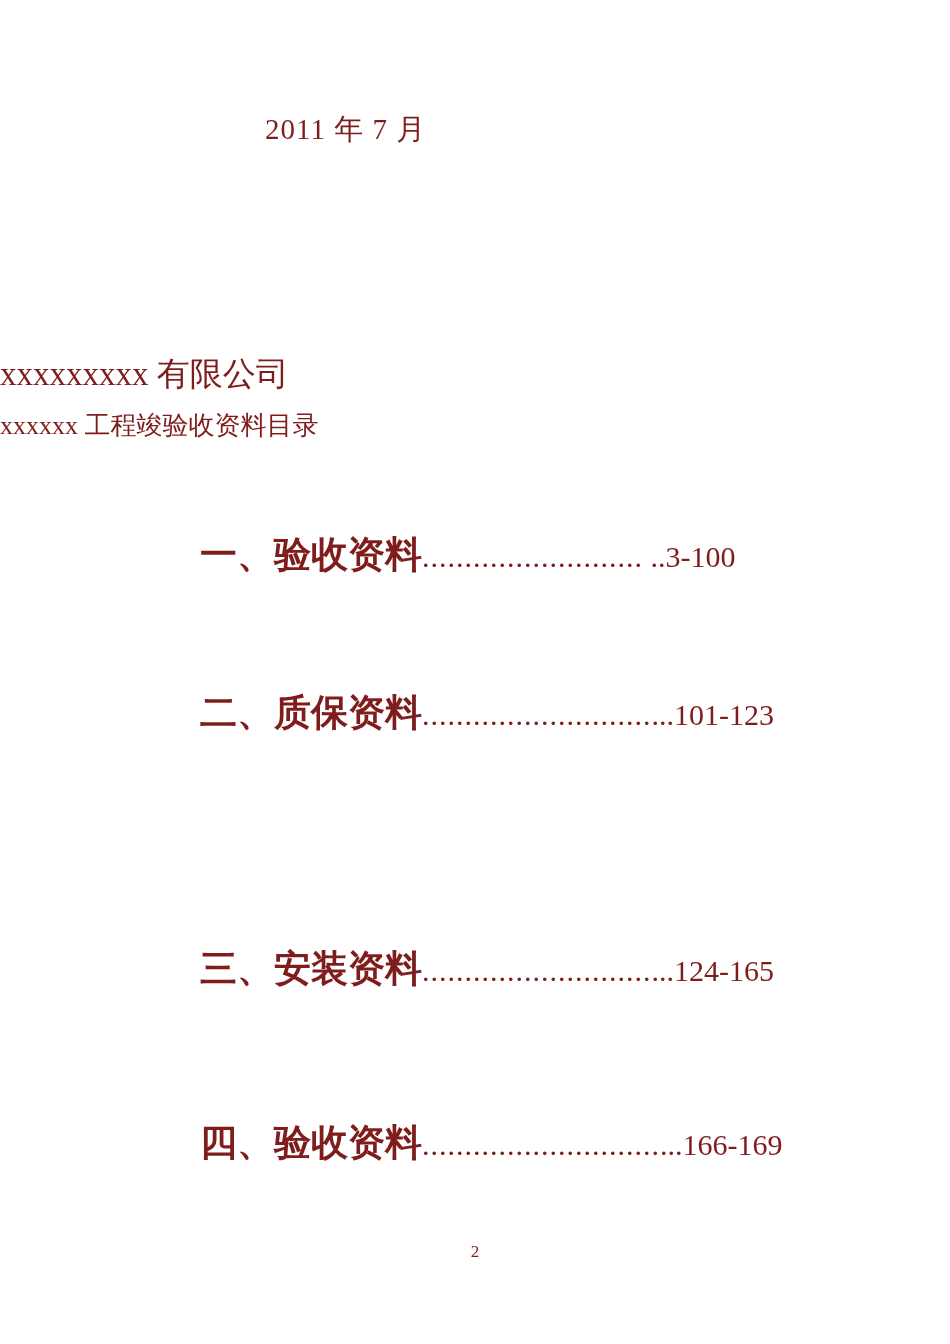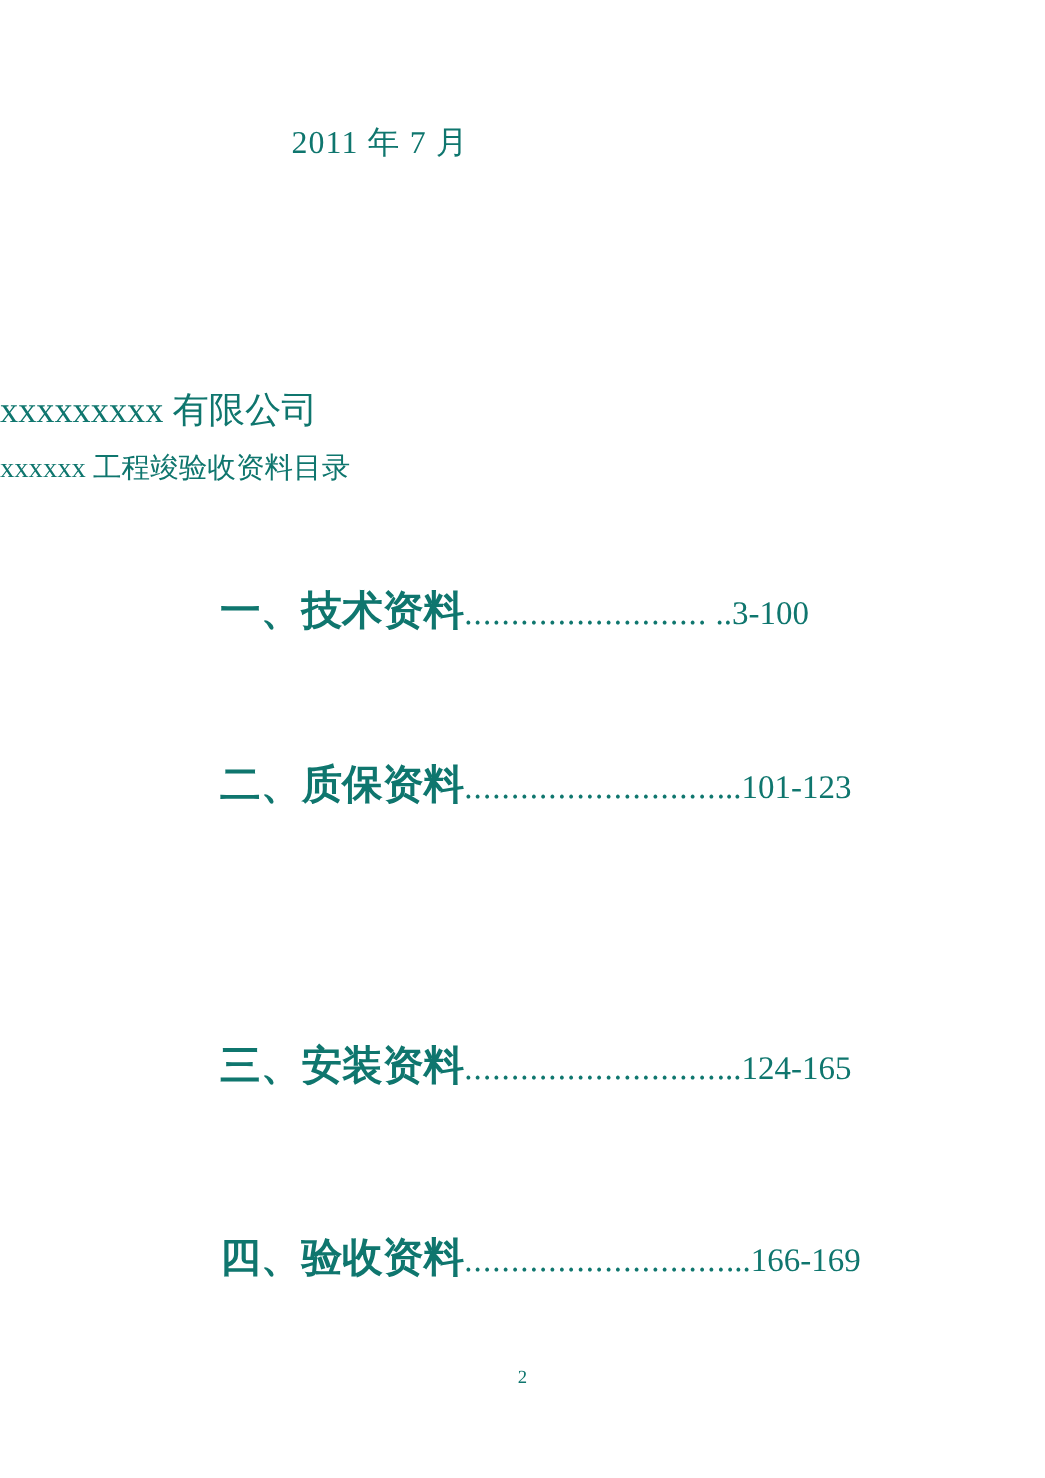"2011 年 7 月" .page { color: #0f766e -> #7f1d1d }
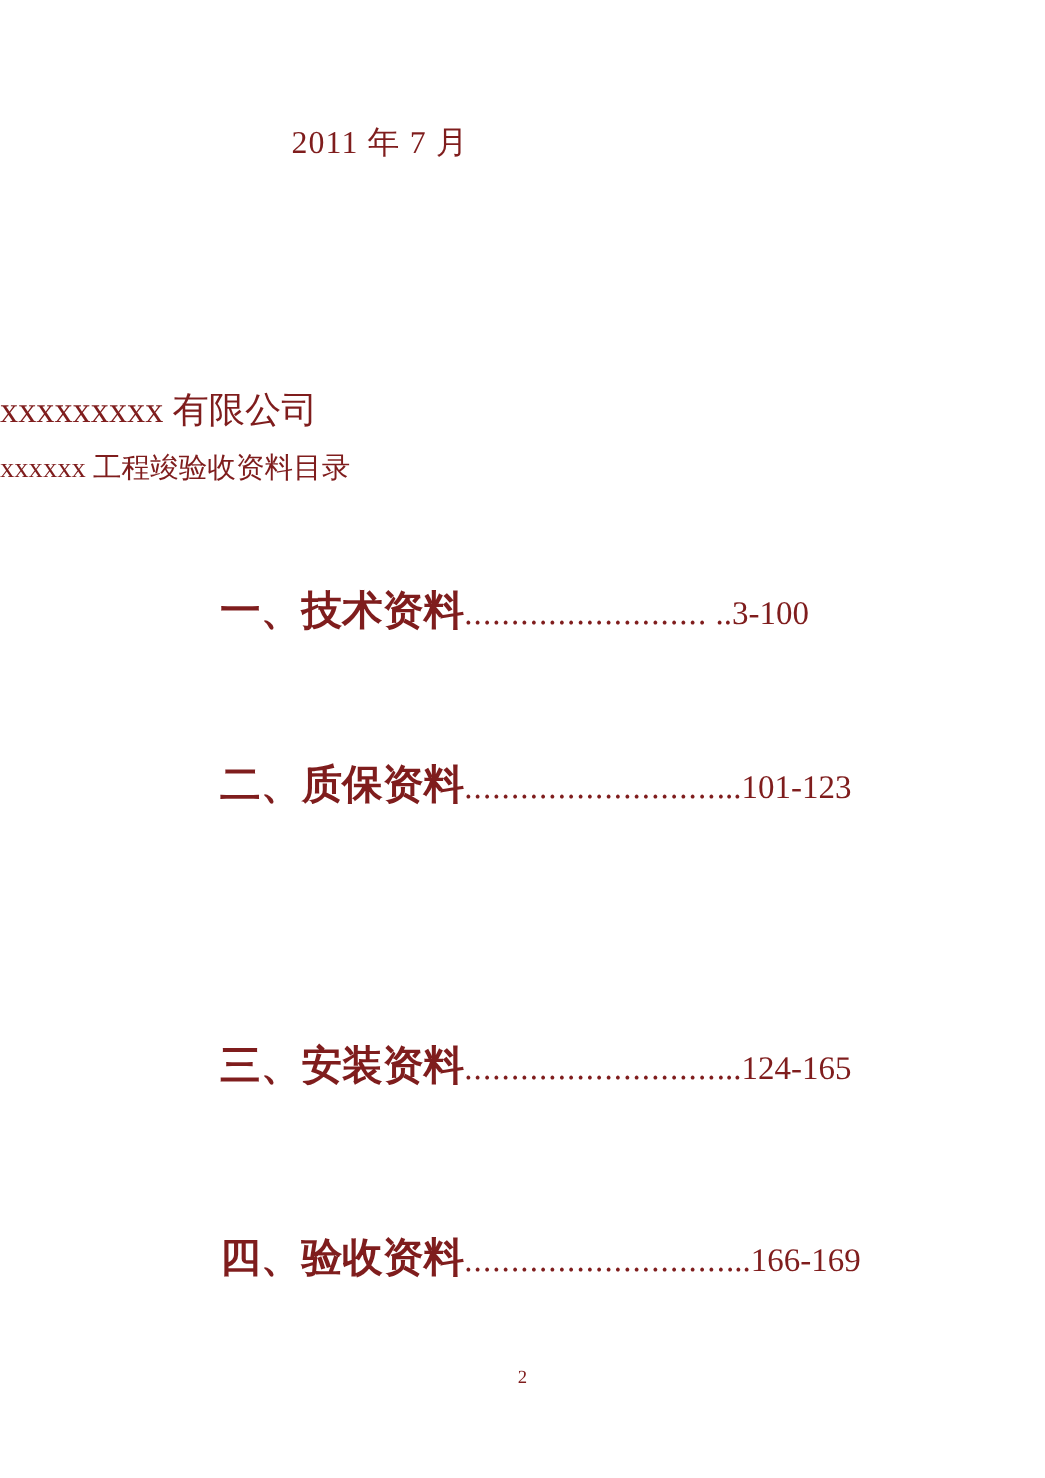"一、技术资料" span.toc-label { text: 技术 -> 验收 }
